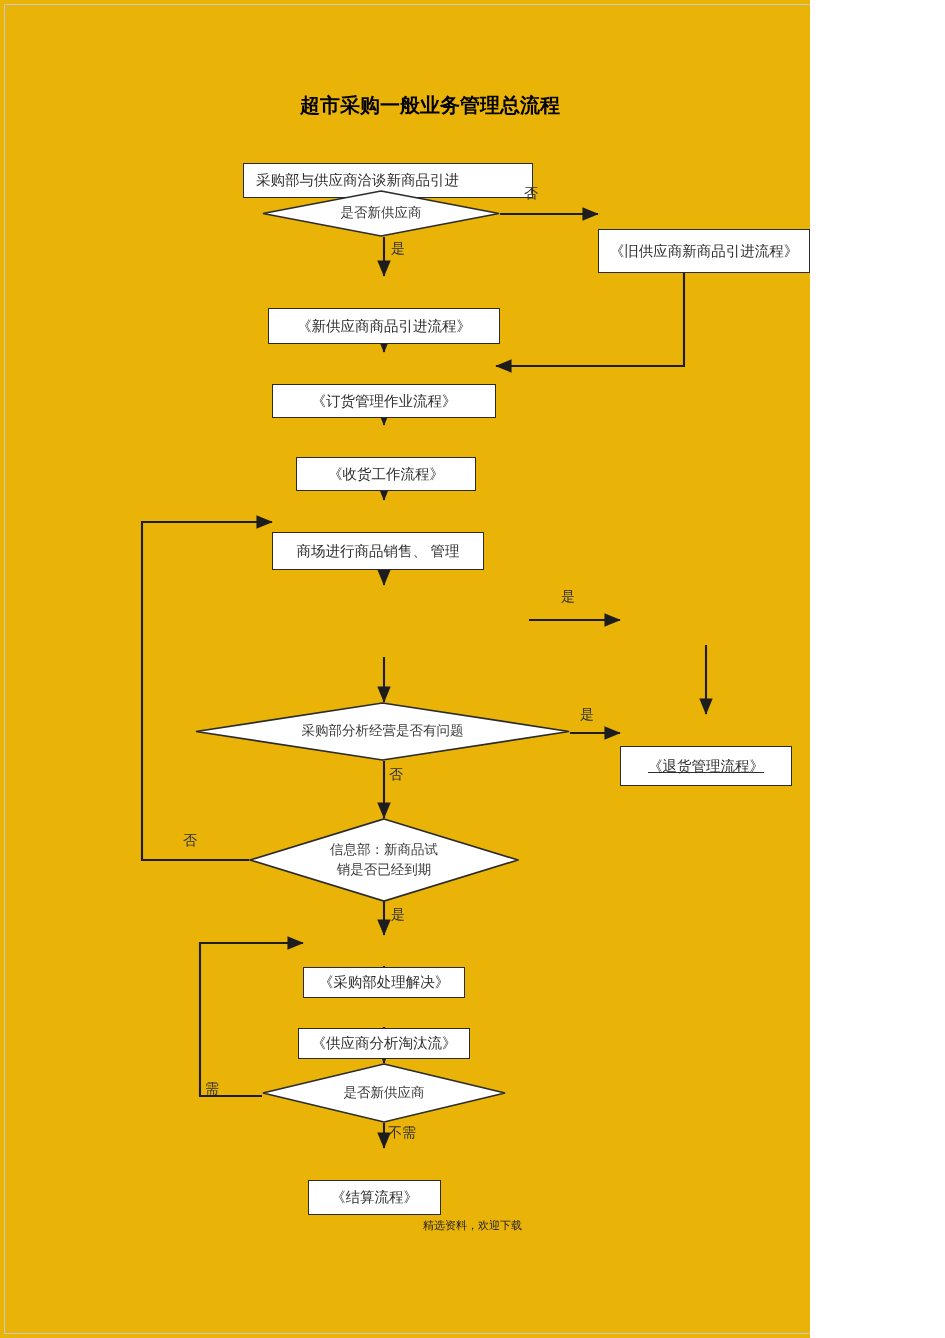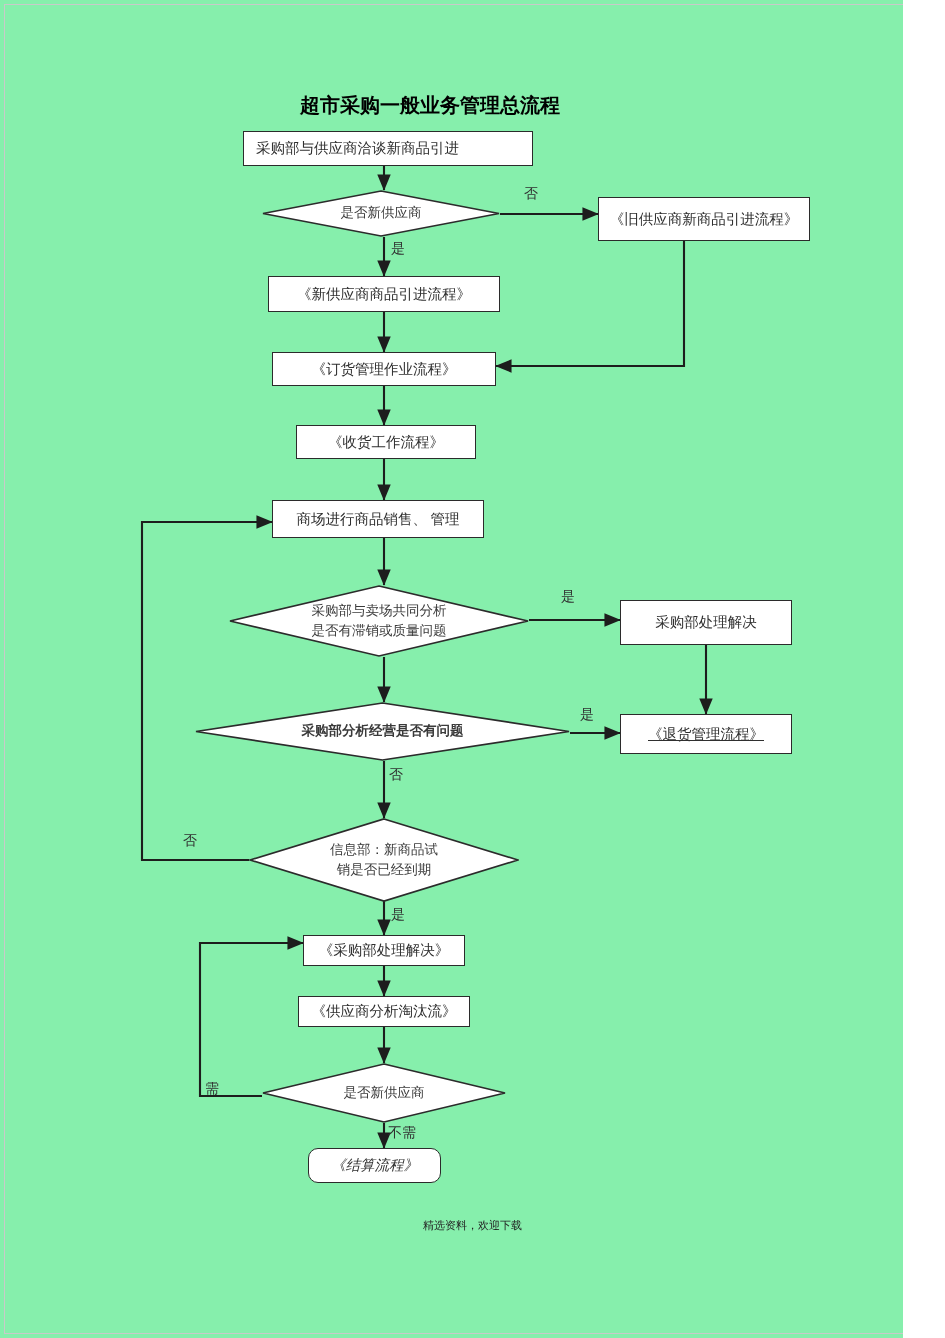"超市采购一般业务管理总流程" #page { background: #86efac -> #eab308; width: 903px -> 810px }
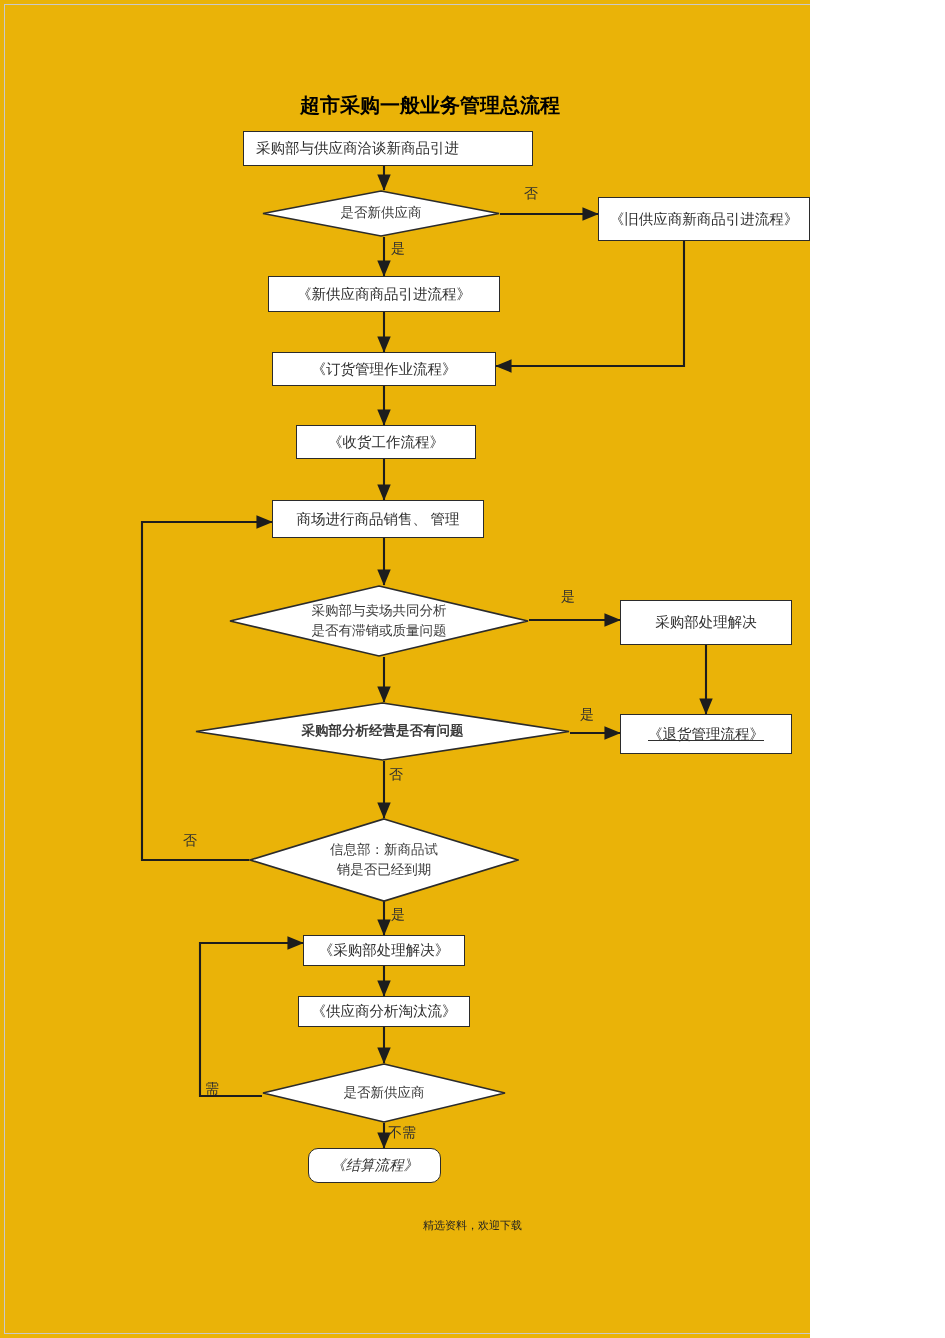"采购部与供应商洽谈新商品引进" .node { margin-top: none -> 32px }
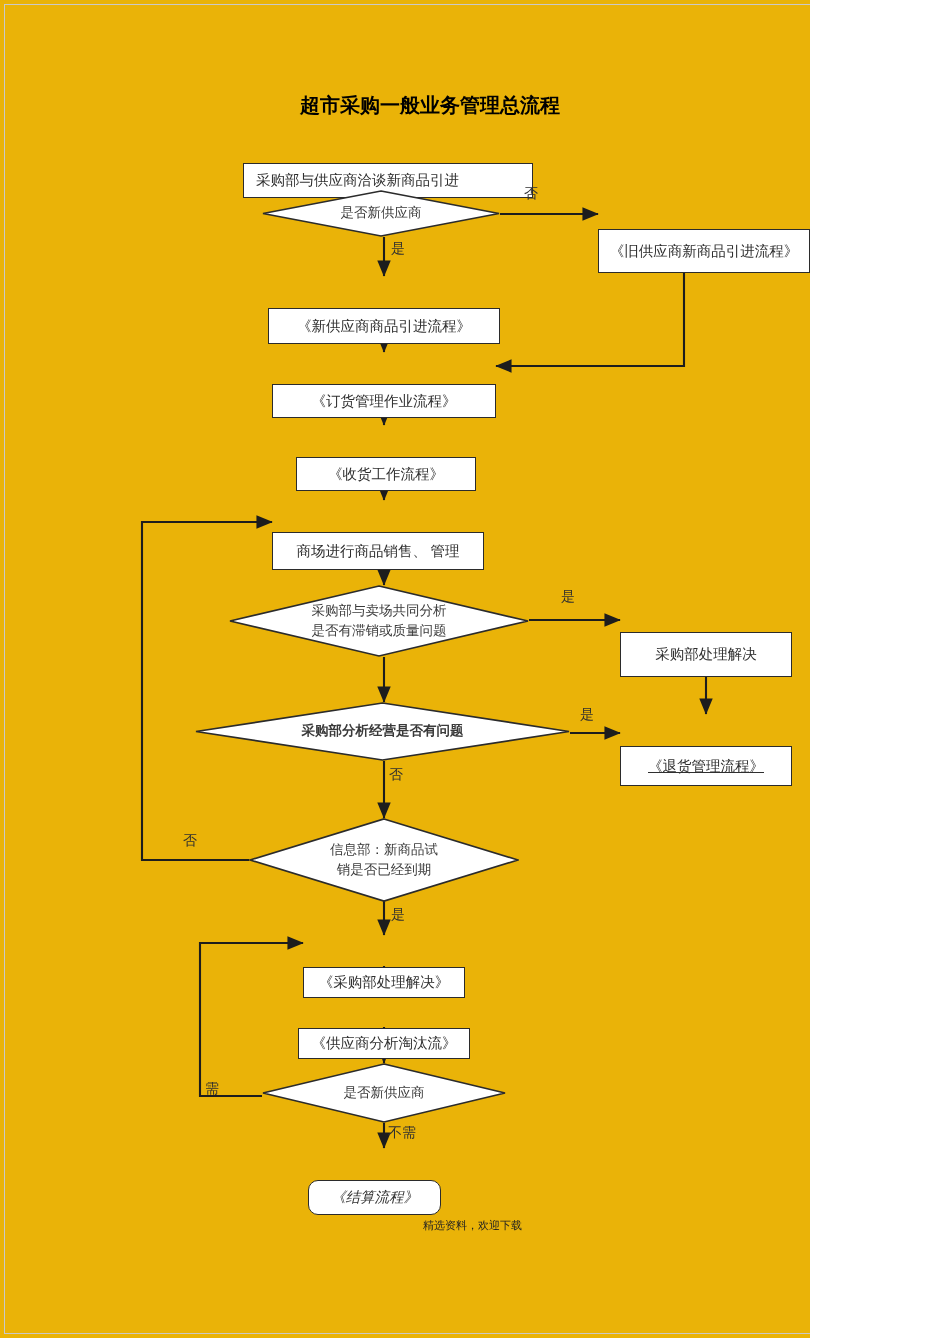"采购部与卖场共同分析" div.diamond-wrap { html: <div> <svg> <polygon></polygon> </svg> <div> <span>采购部与卖场共同分析</span> <span>是否有滞销或质量问题</span> </div> </div> -> none }
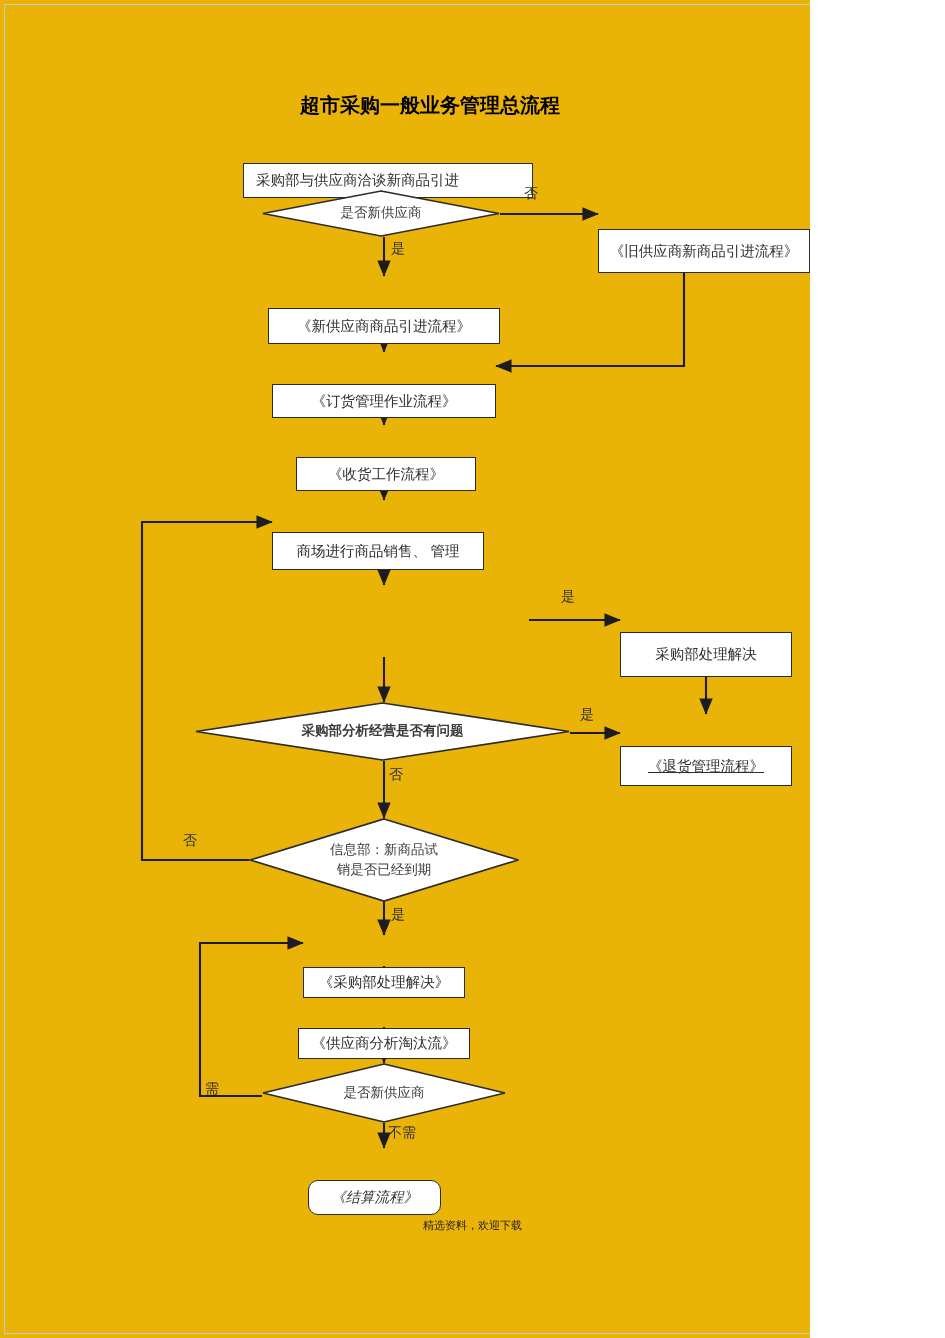"采购部处理解决" div.node { html: <div>采购部处理解决</div> -> none }
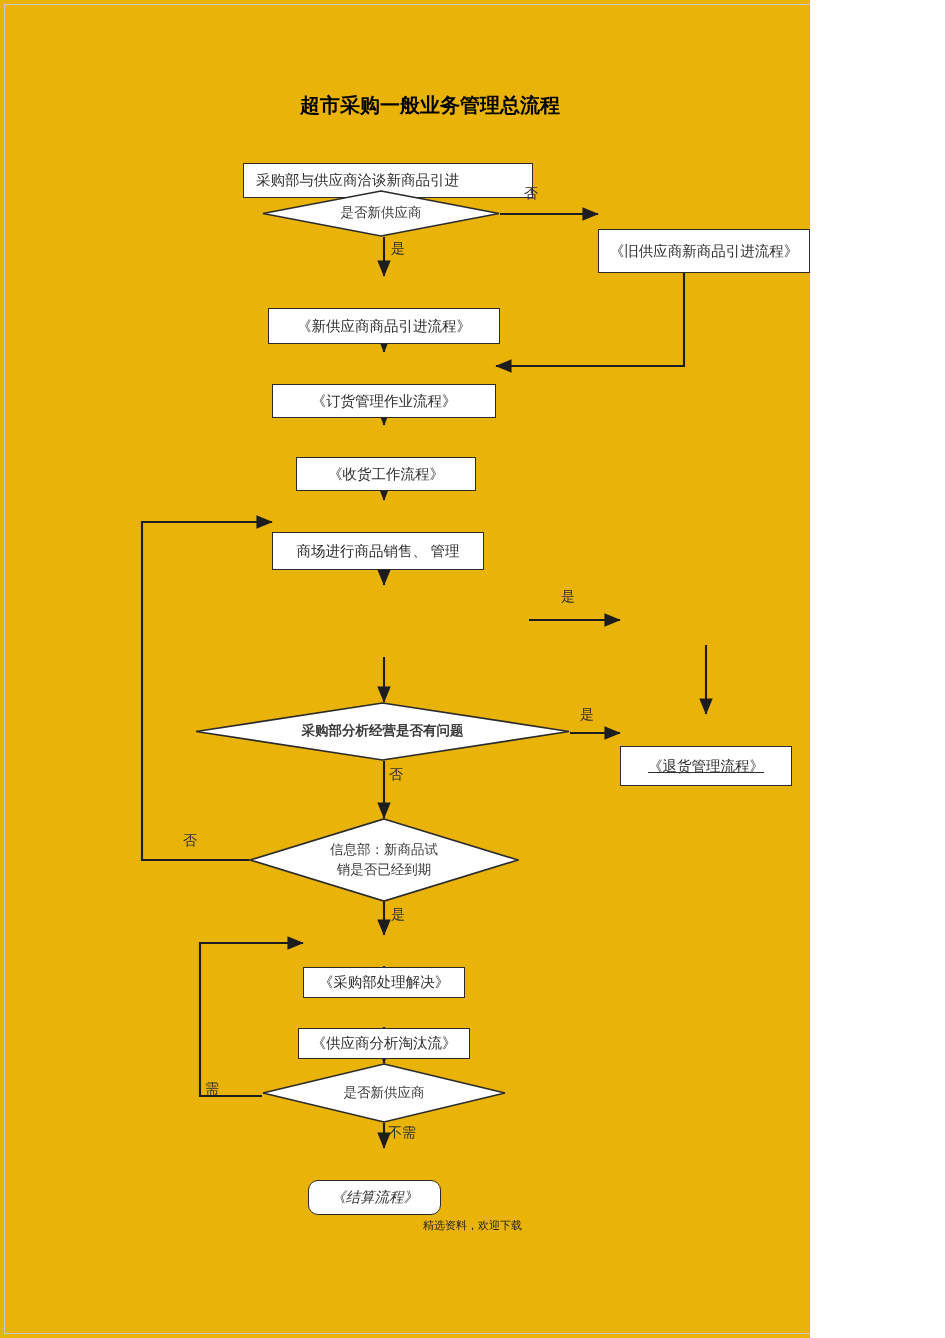"采购部分析经营是否有问题" div.diamond-wrap { font-weight: bold -> none }
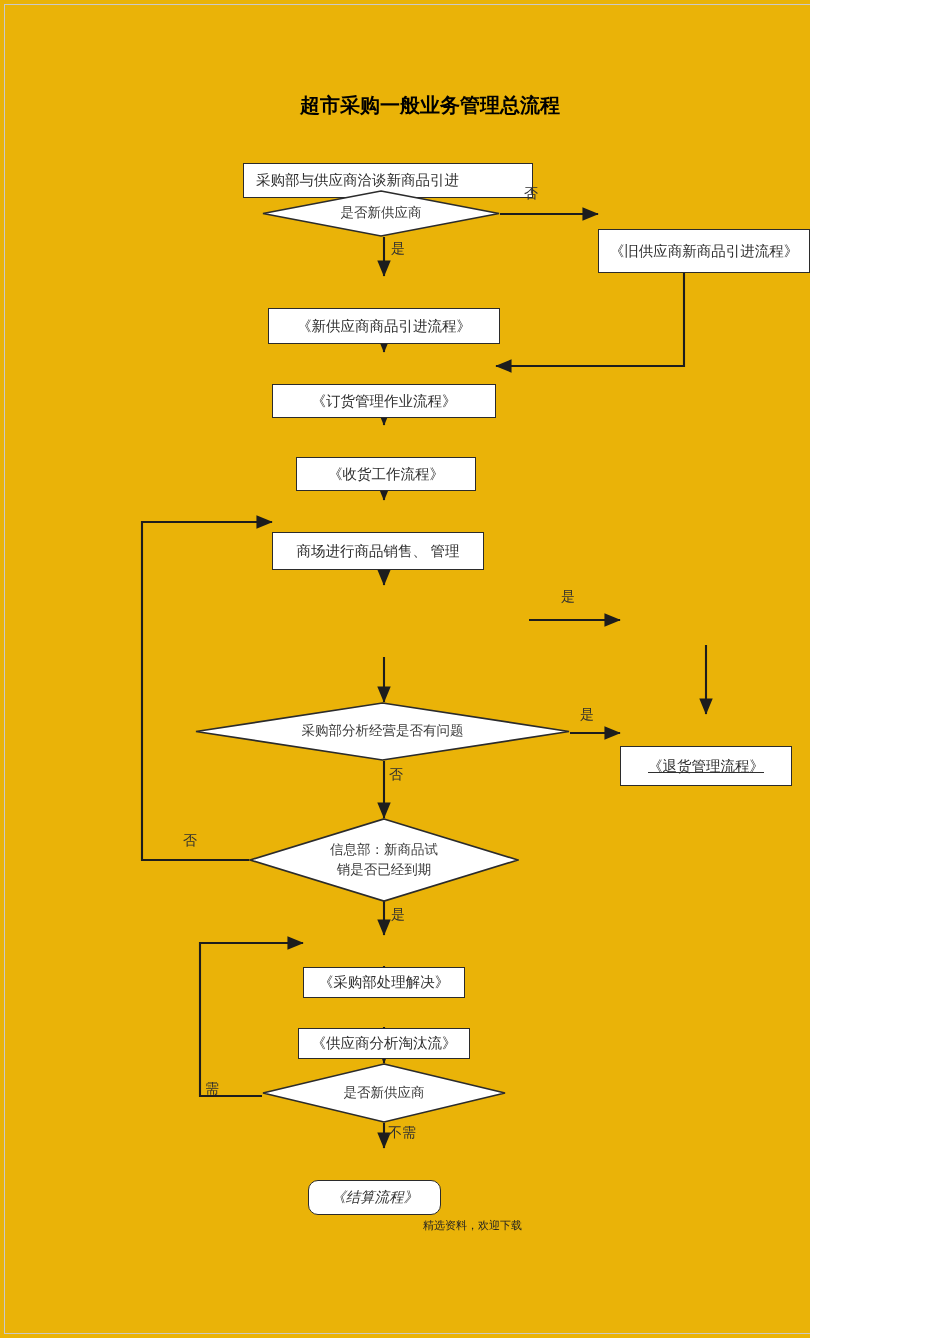"《结算流程》" .node.rounded { border-radius: 10px -> 0; font-style: italic -> none }
